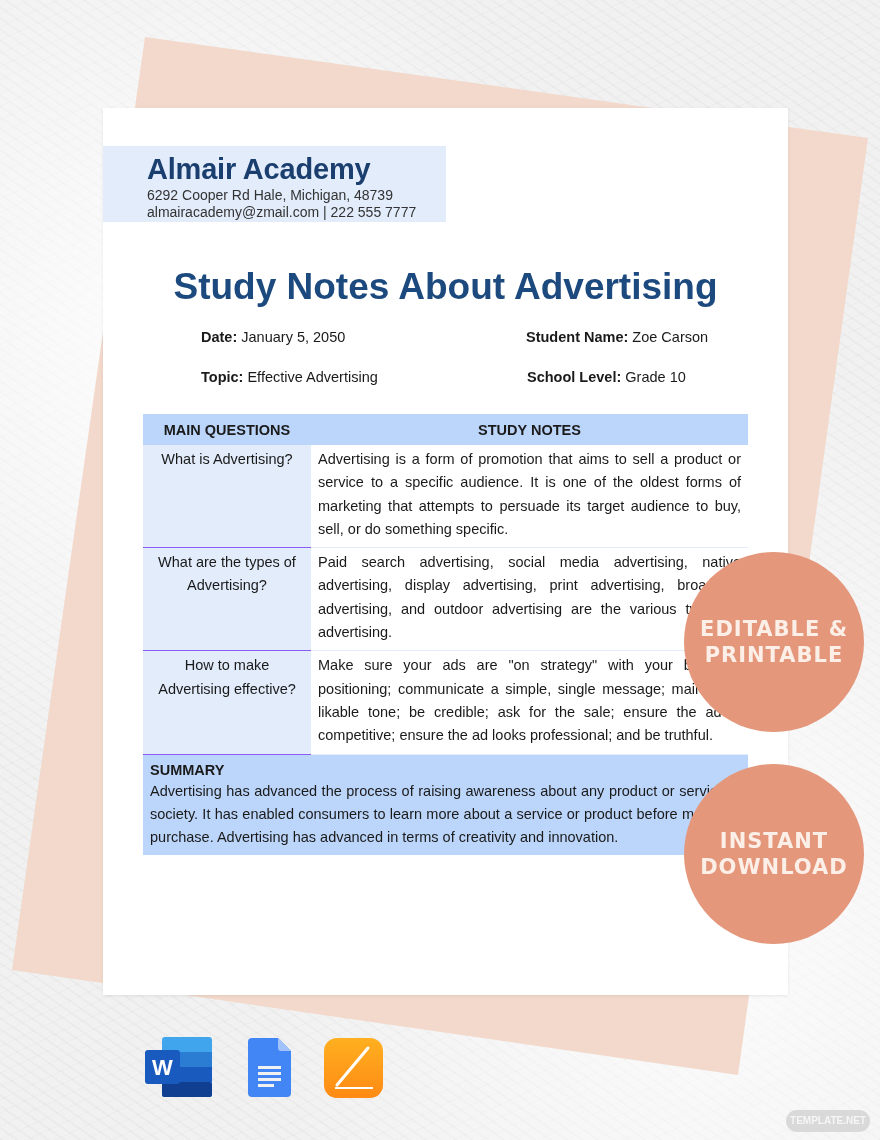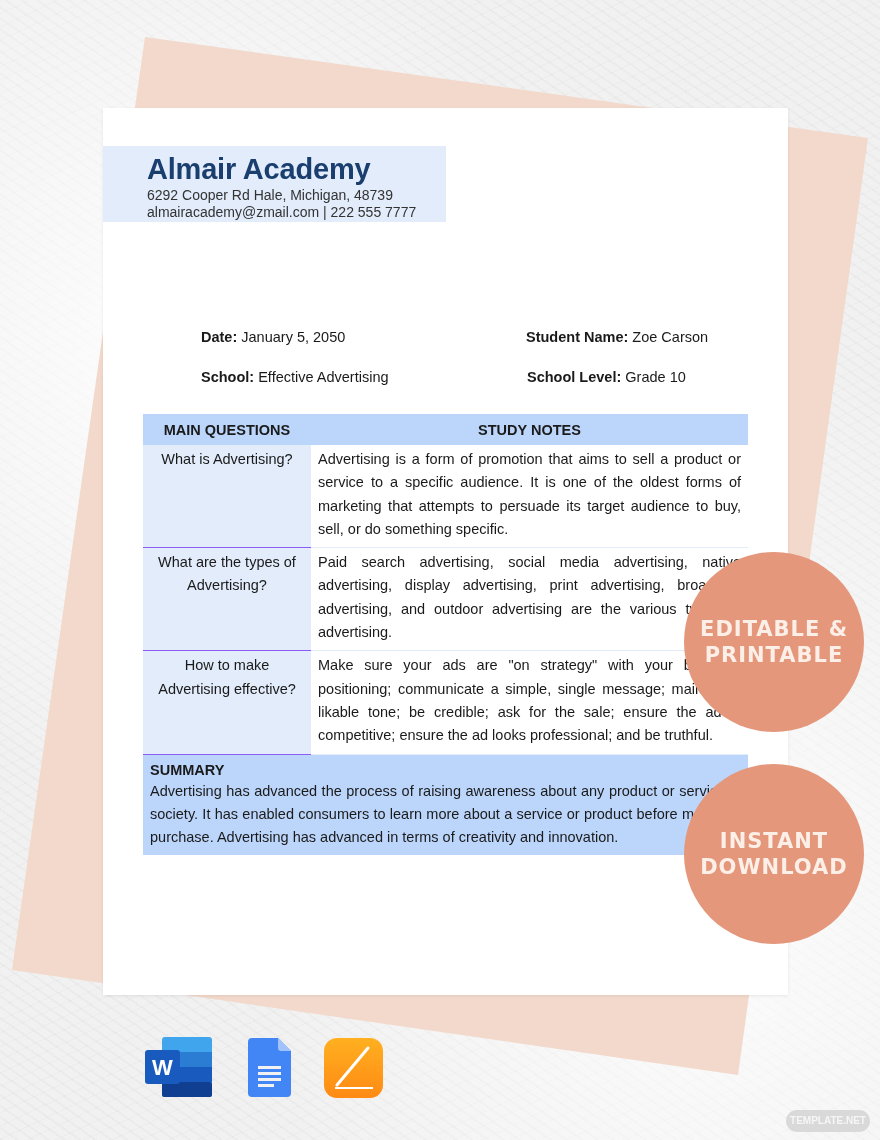"Study Notes About Advertising" div.doc-title { html: none -> <div>Study Notes About Advertising</div> }
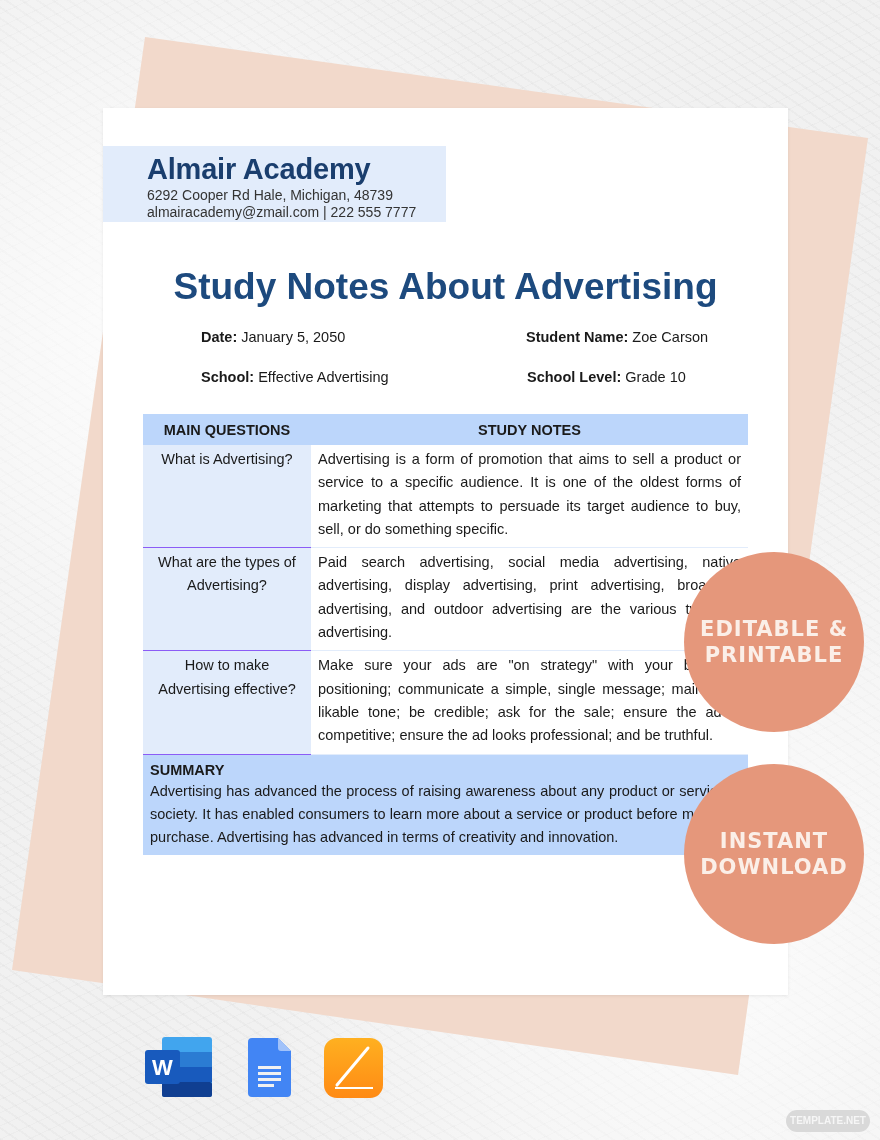"School:" b { text: School -> Topic }
